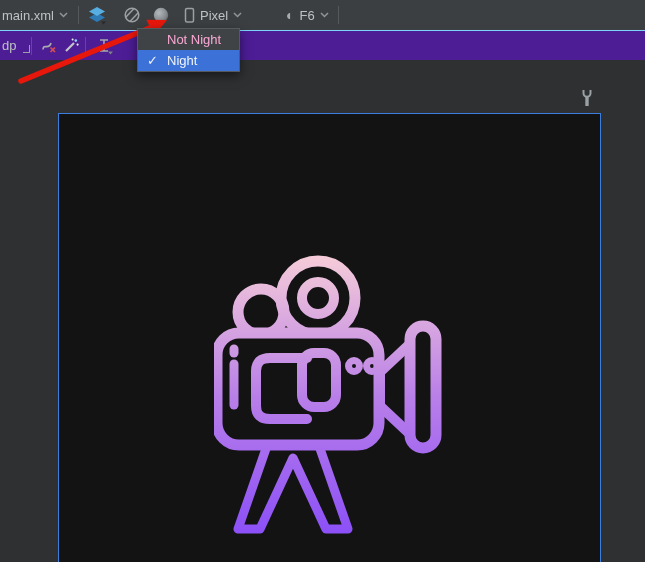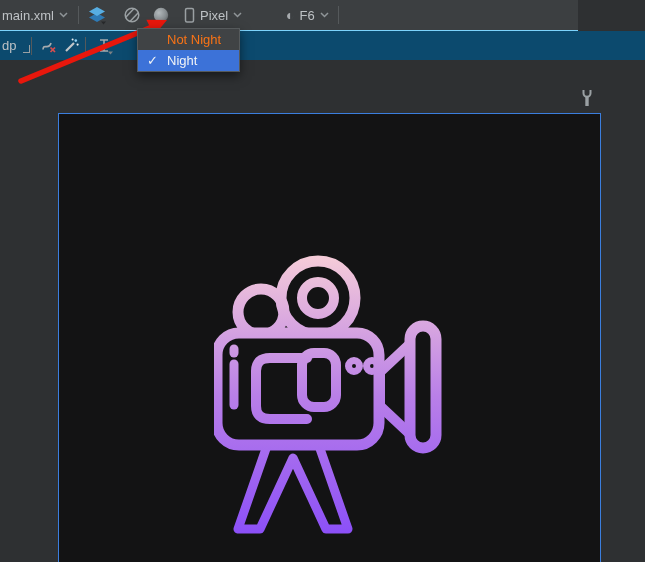"main.xml" .row1 { width: 578px -> 645px }
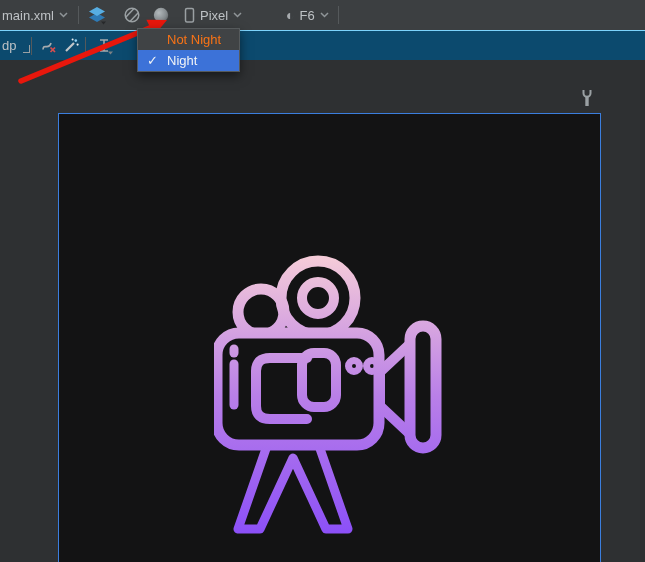"dp" .row2 { background: #0c4a6e -> #4c1d95 }
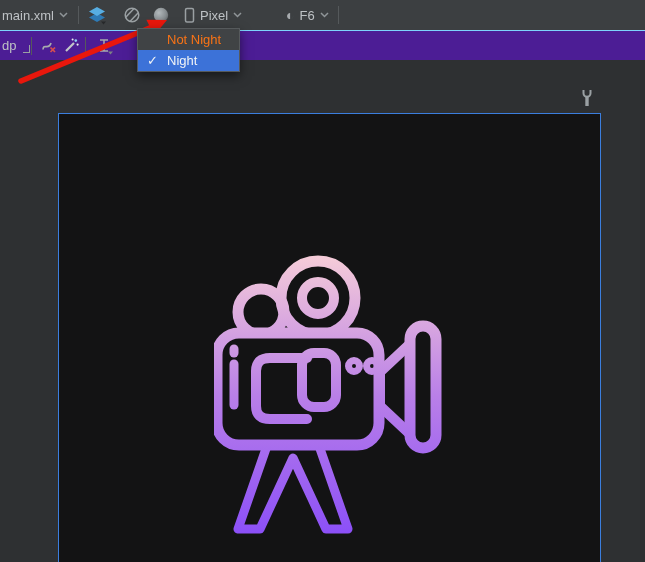"Not Night" .menu-item { color: #f97316 -> #f9a8d4 }
